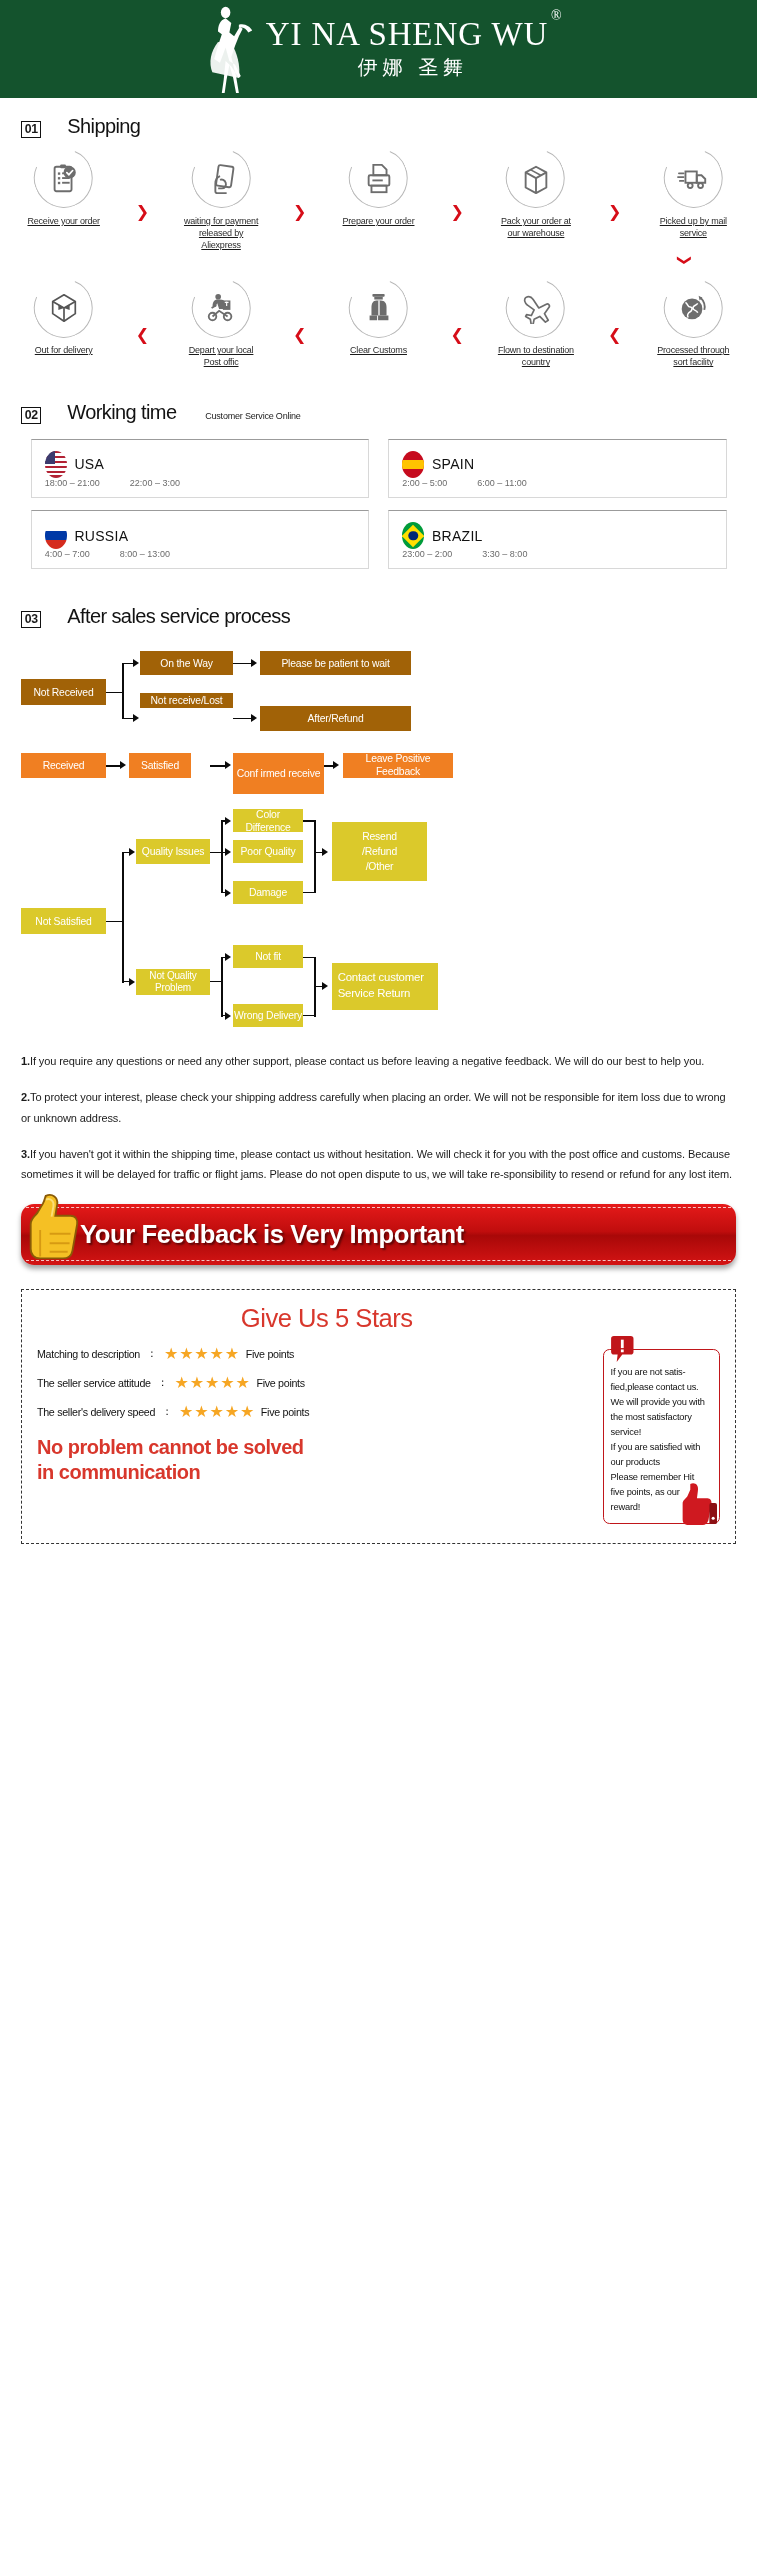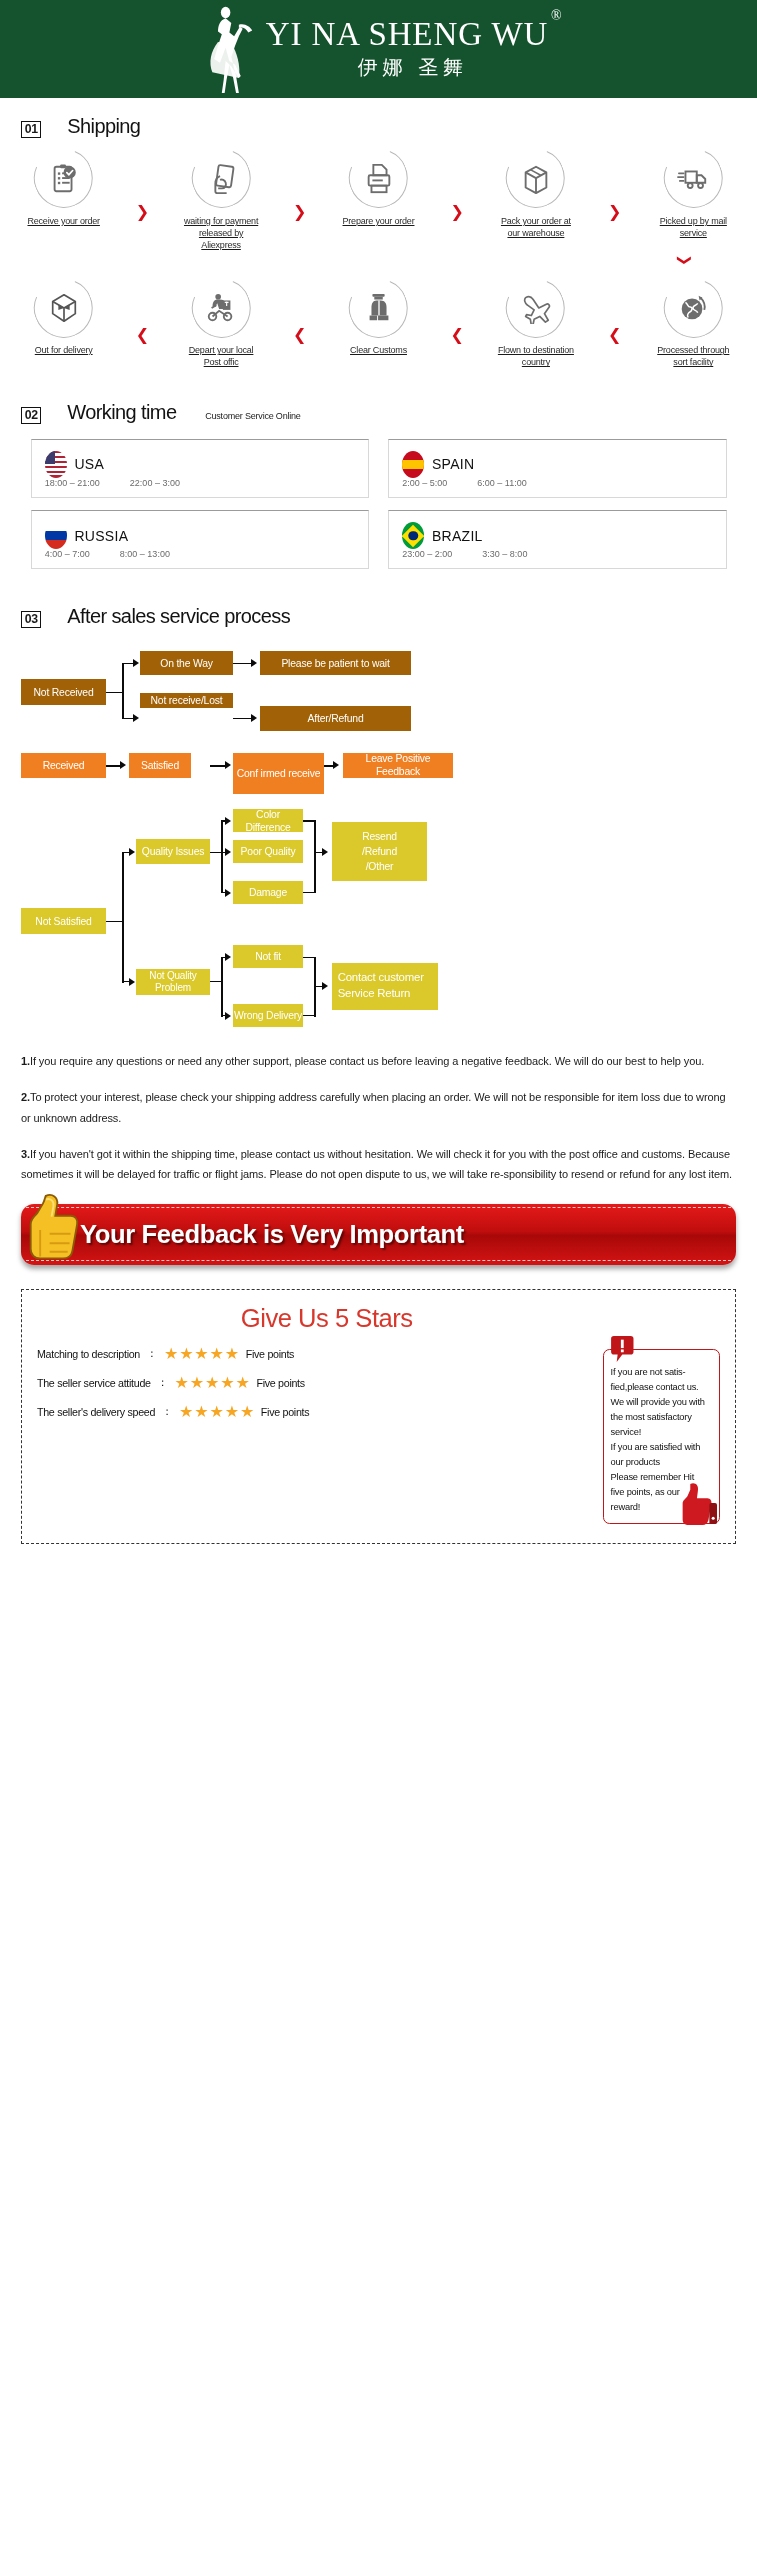"No problem cannot be solved" div.stars-slogan { html: none -> <div> <div>No problem cannot be solved</div> <div>in communication</div> </div> }
